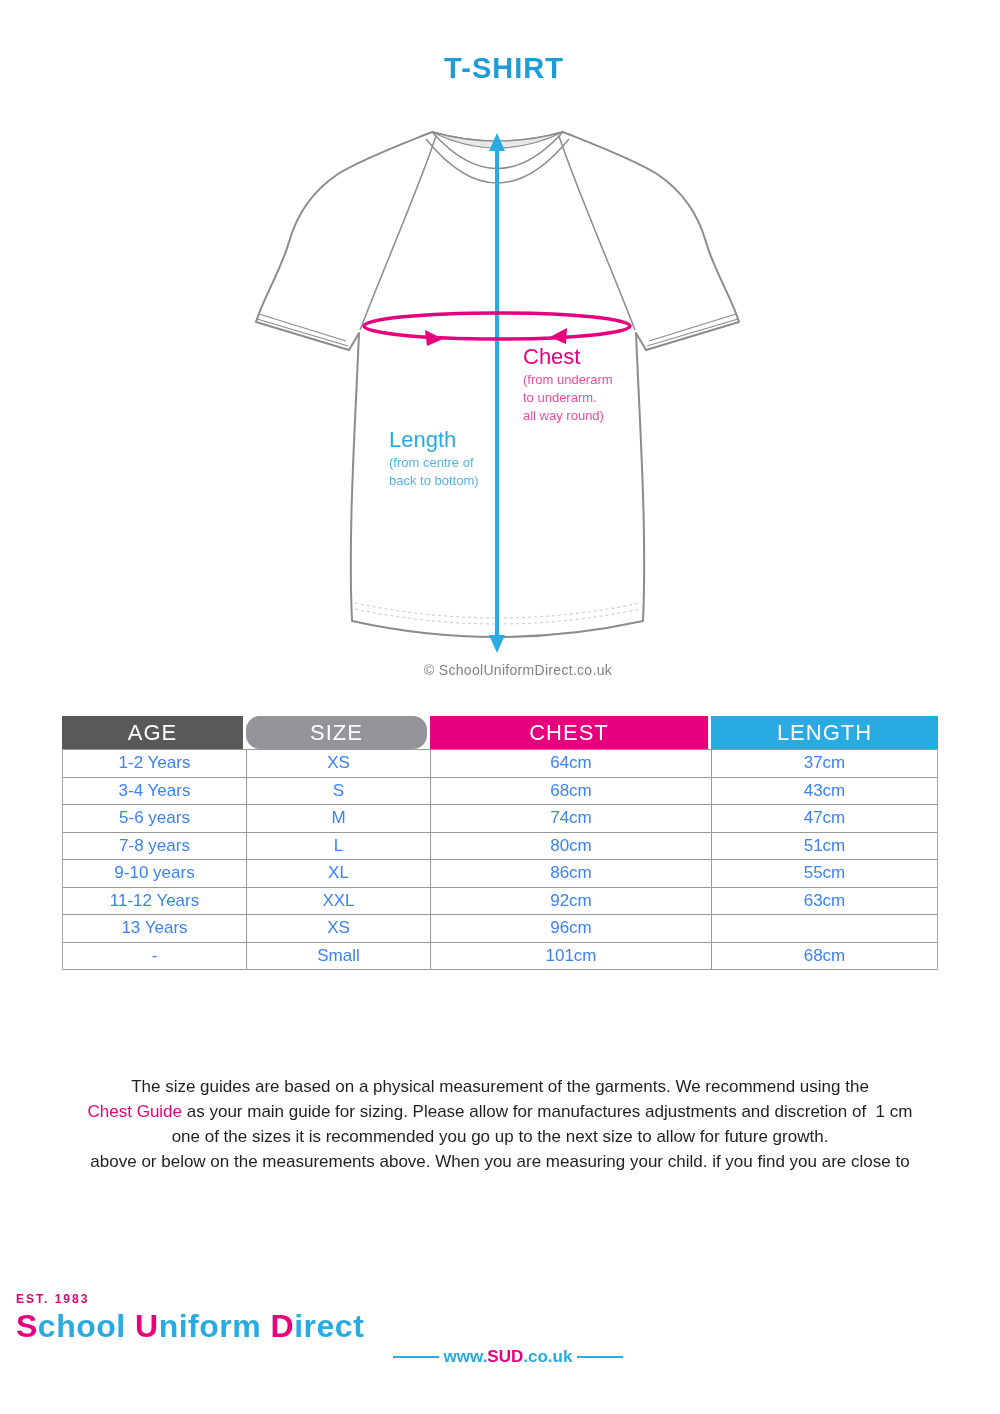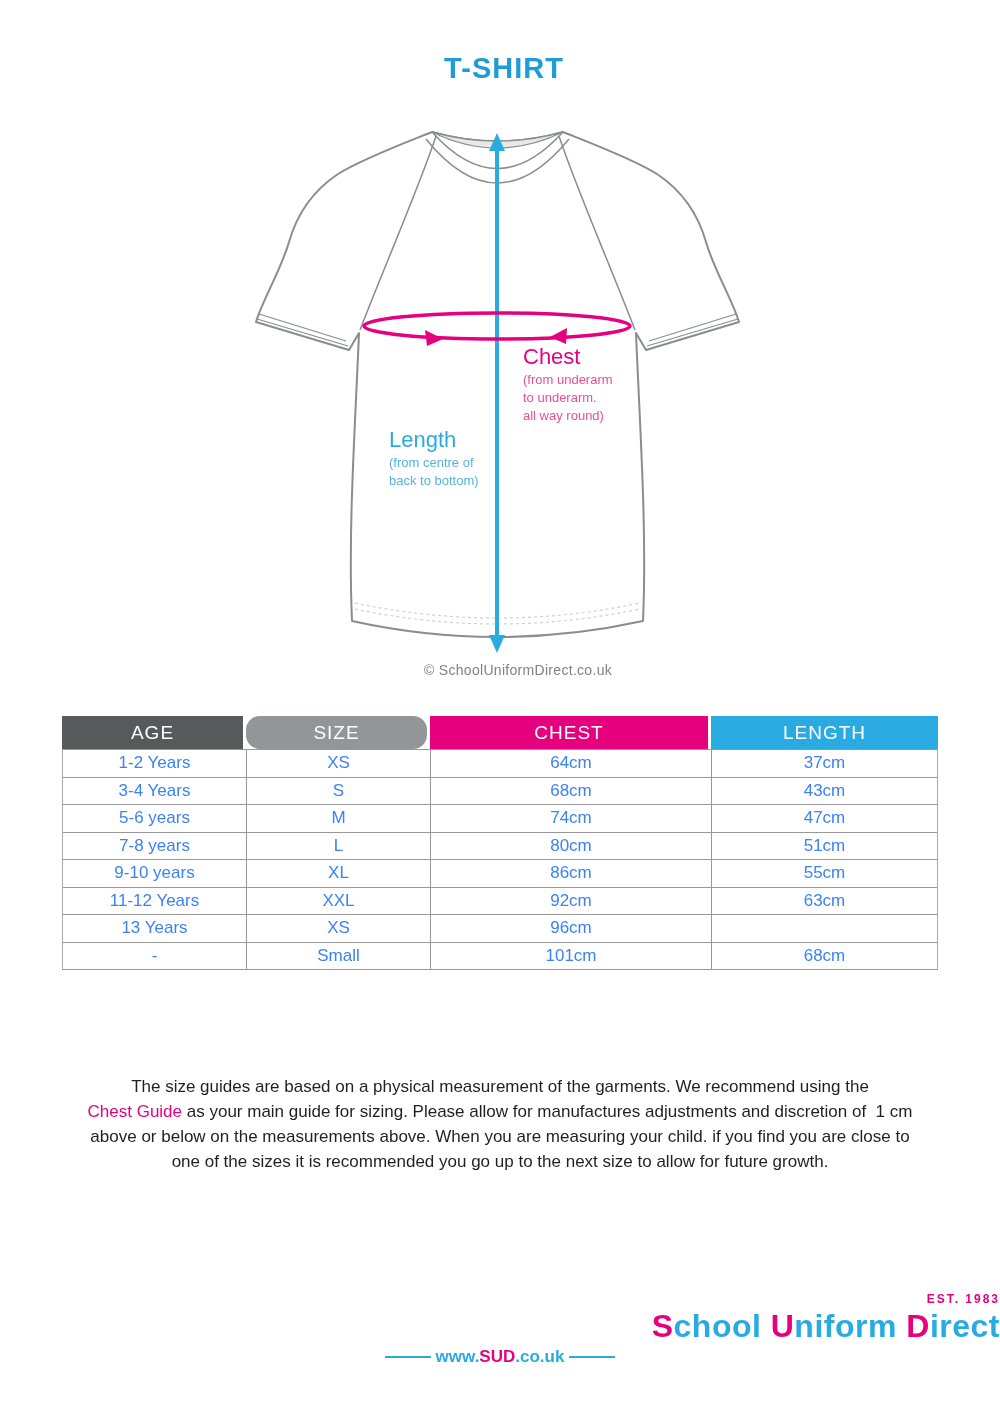"AGE" .th { font-size: 19px -> 22px }
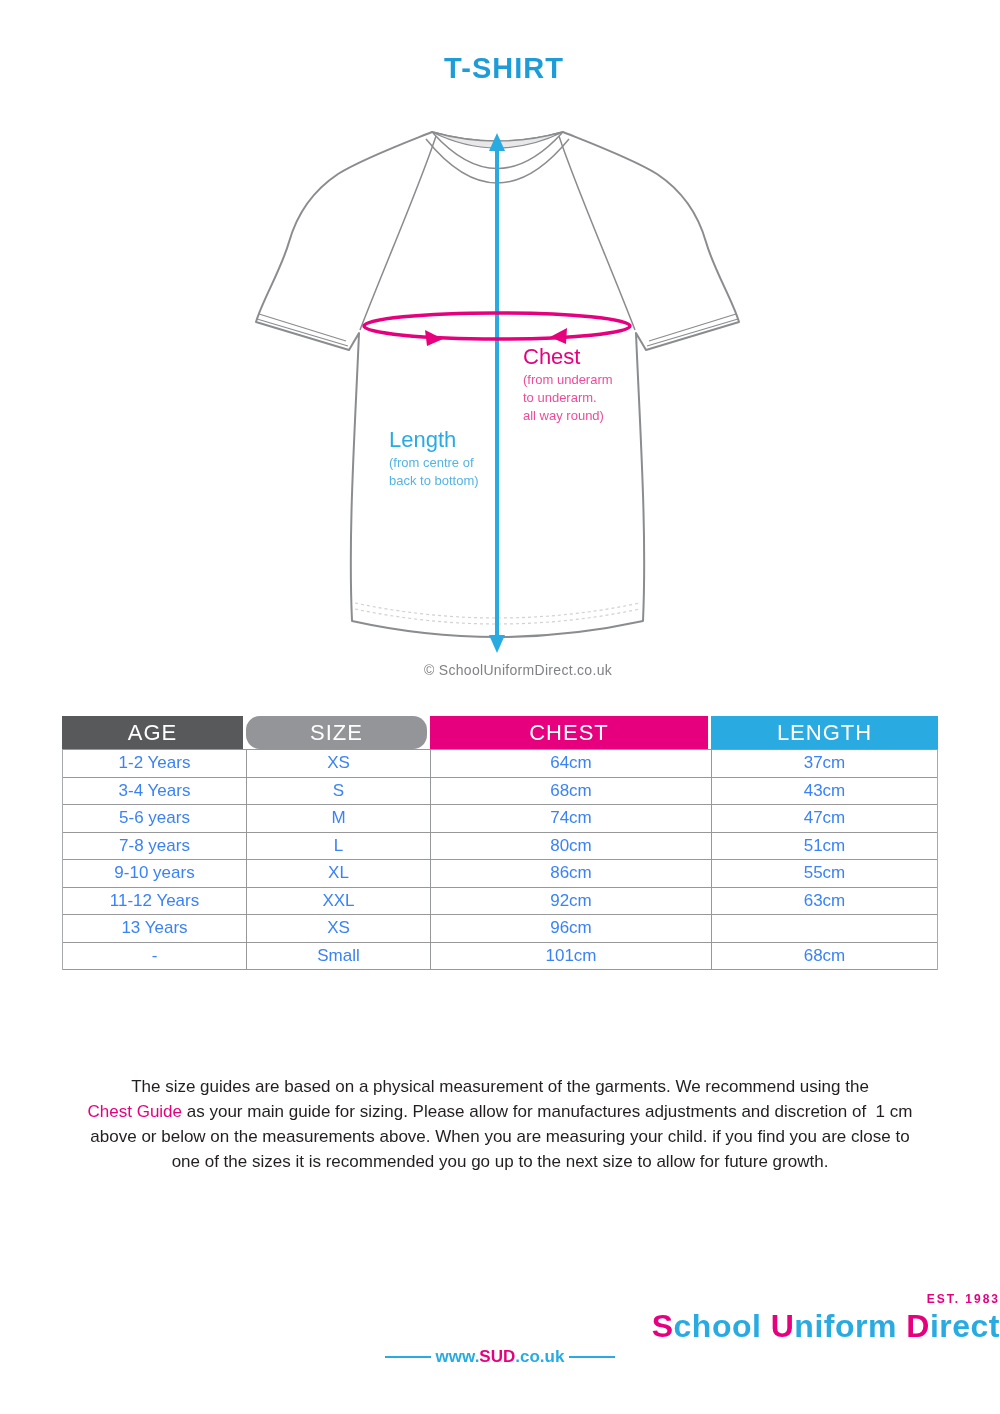"above or below on the" div.note-line { order: before "one of the sizes it" -> after "one of the sizes it" }
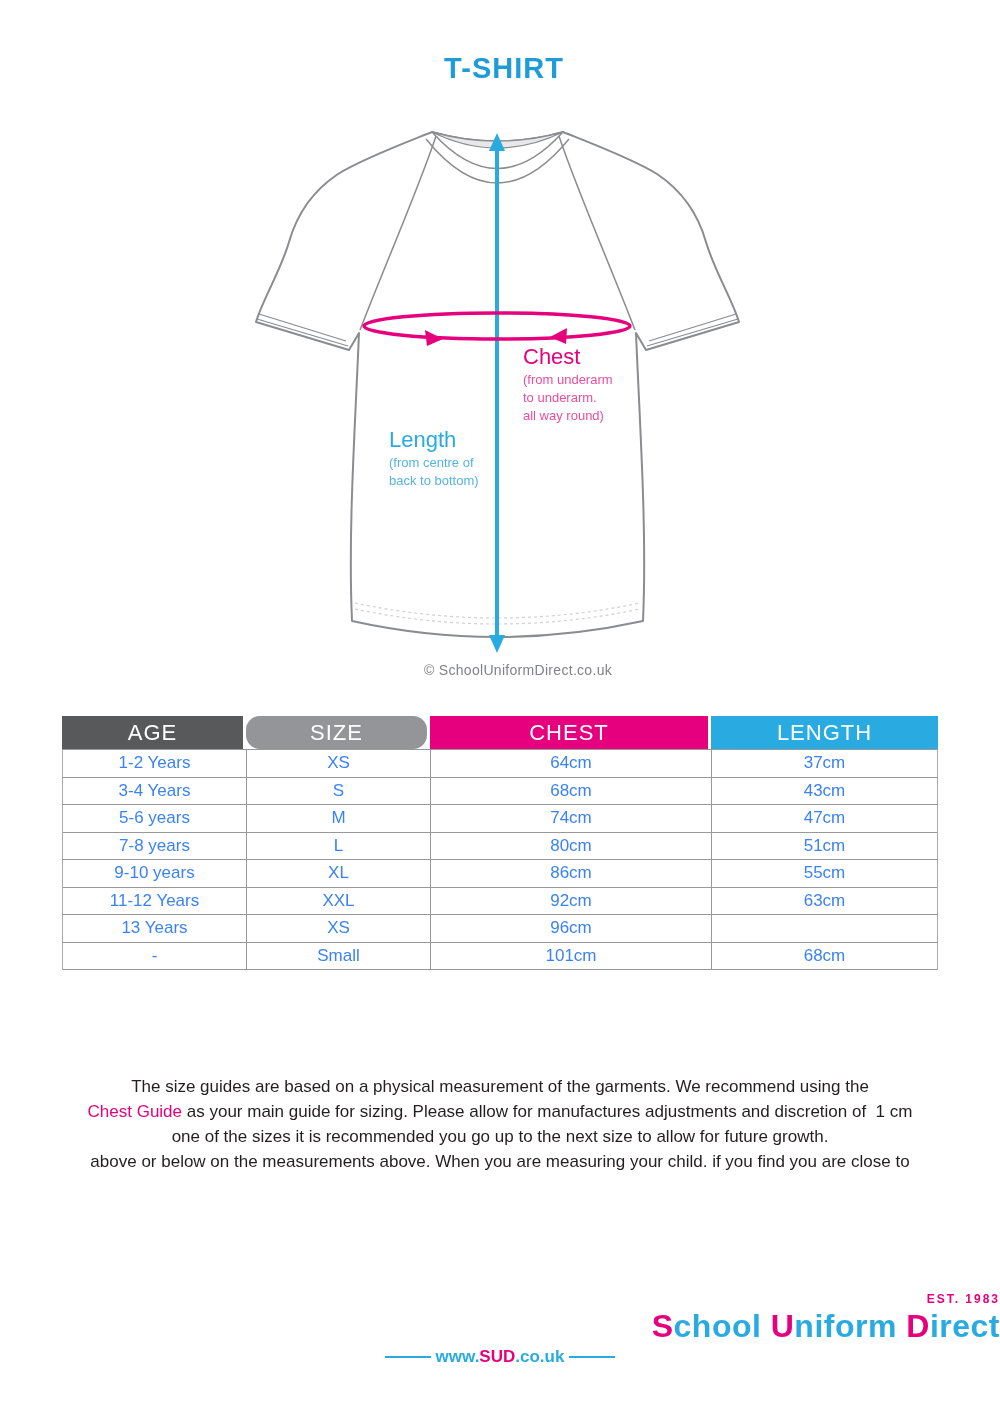"EST. 1983" .footer { padding-left: none -> 16px; text-align: right -> left }
